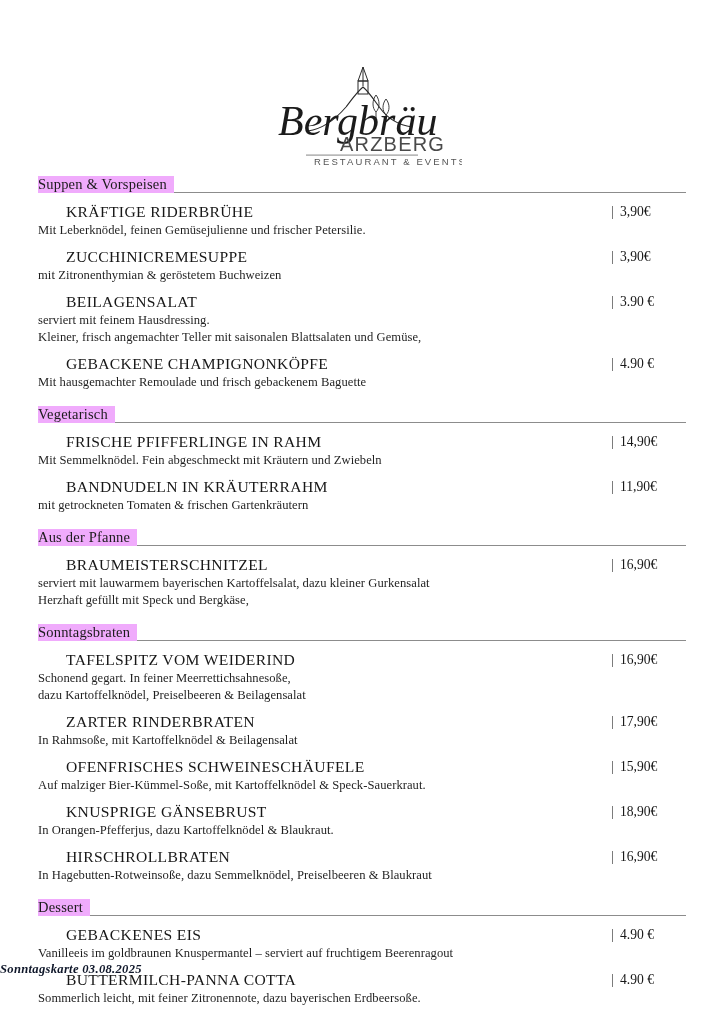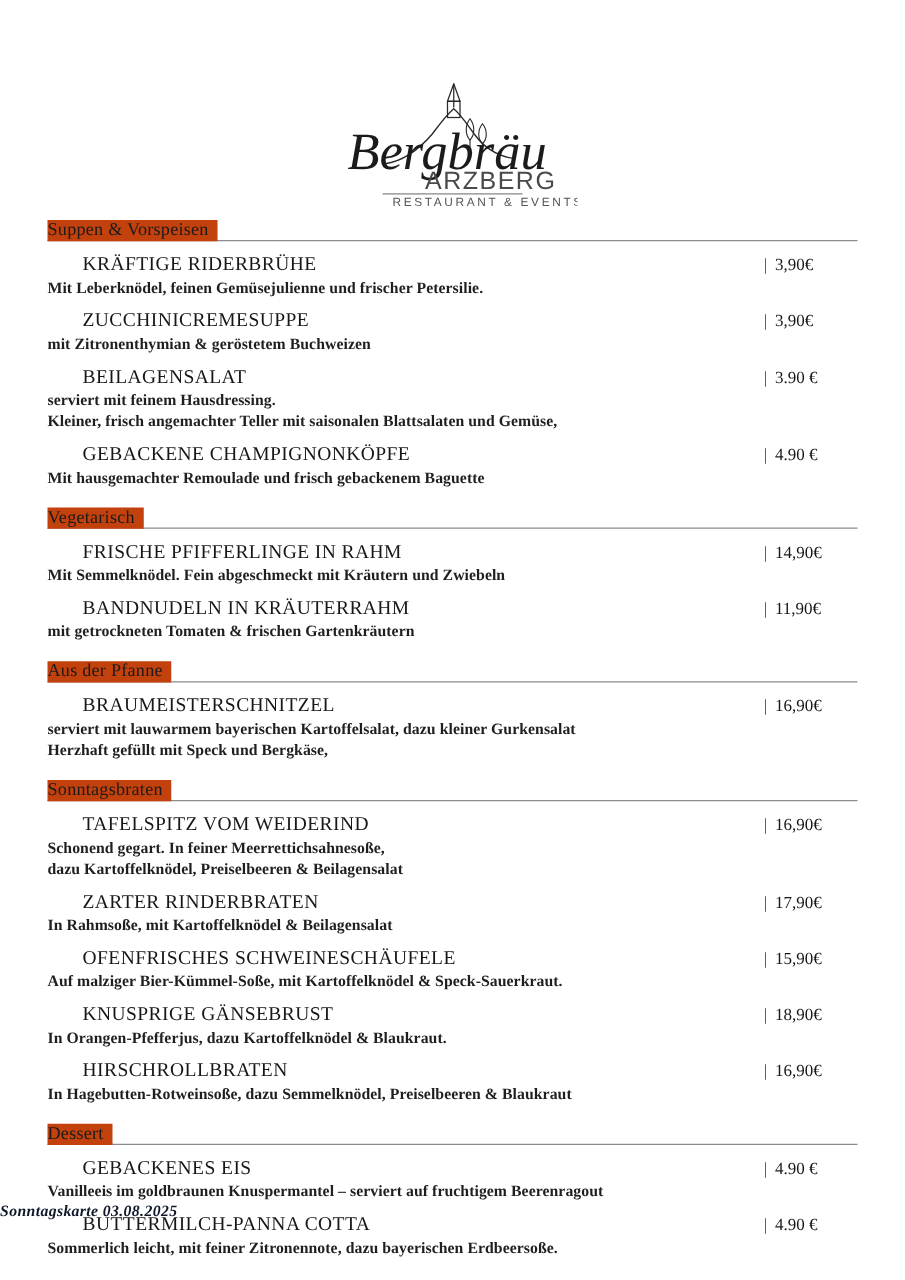"Suppen & Vorspeisen" .section-head .label { background: #c2410c -> #f0abfc }
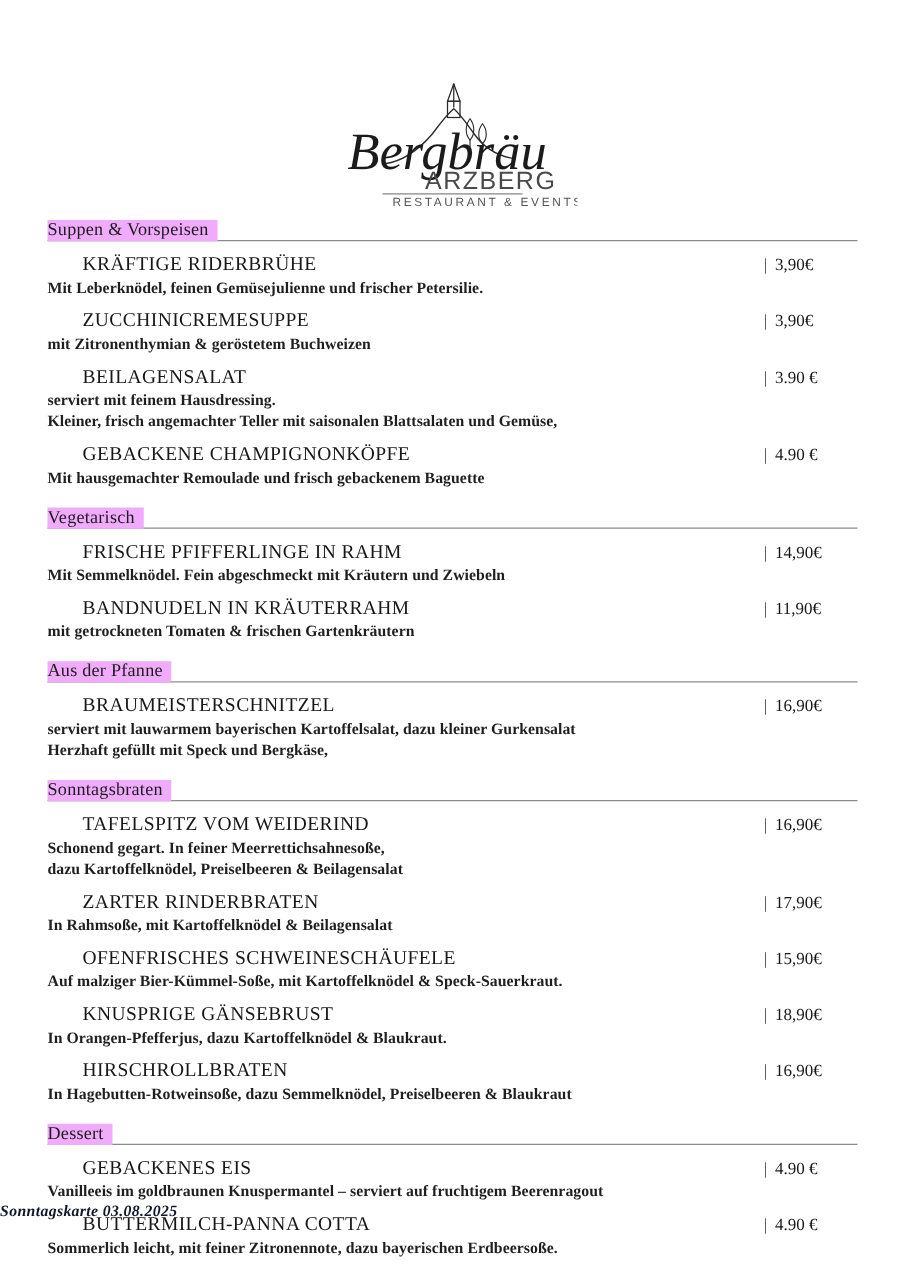"Mit Leberknödel, feinen Gemüsejulienne" .item-desc { font-weight: bold -> none }
